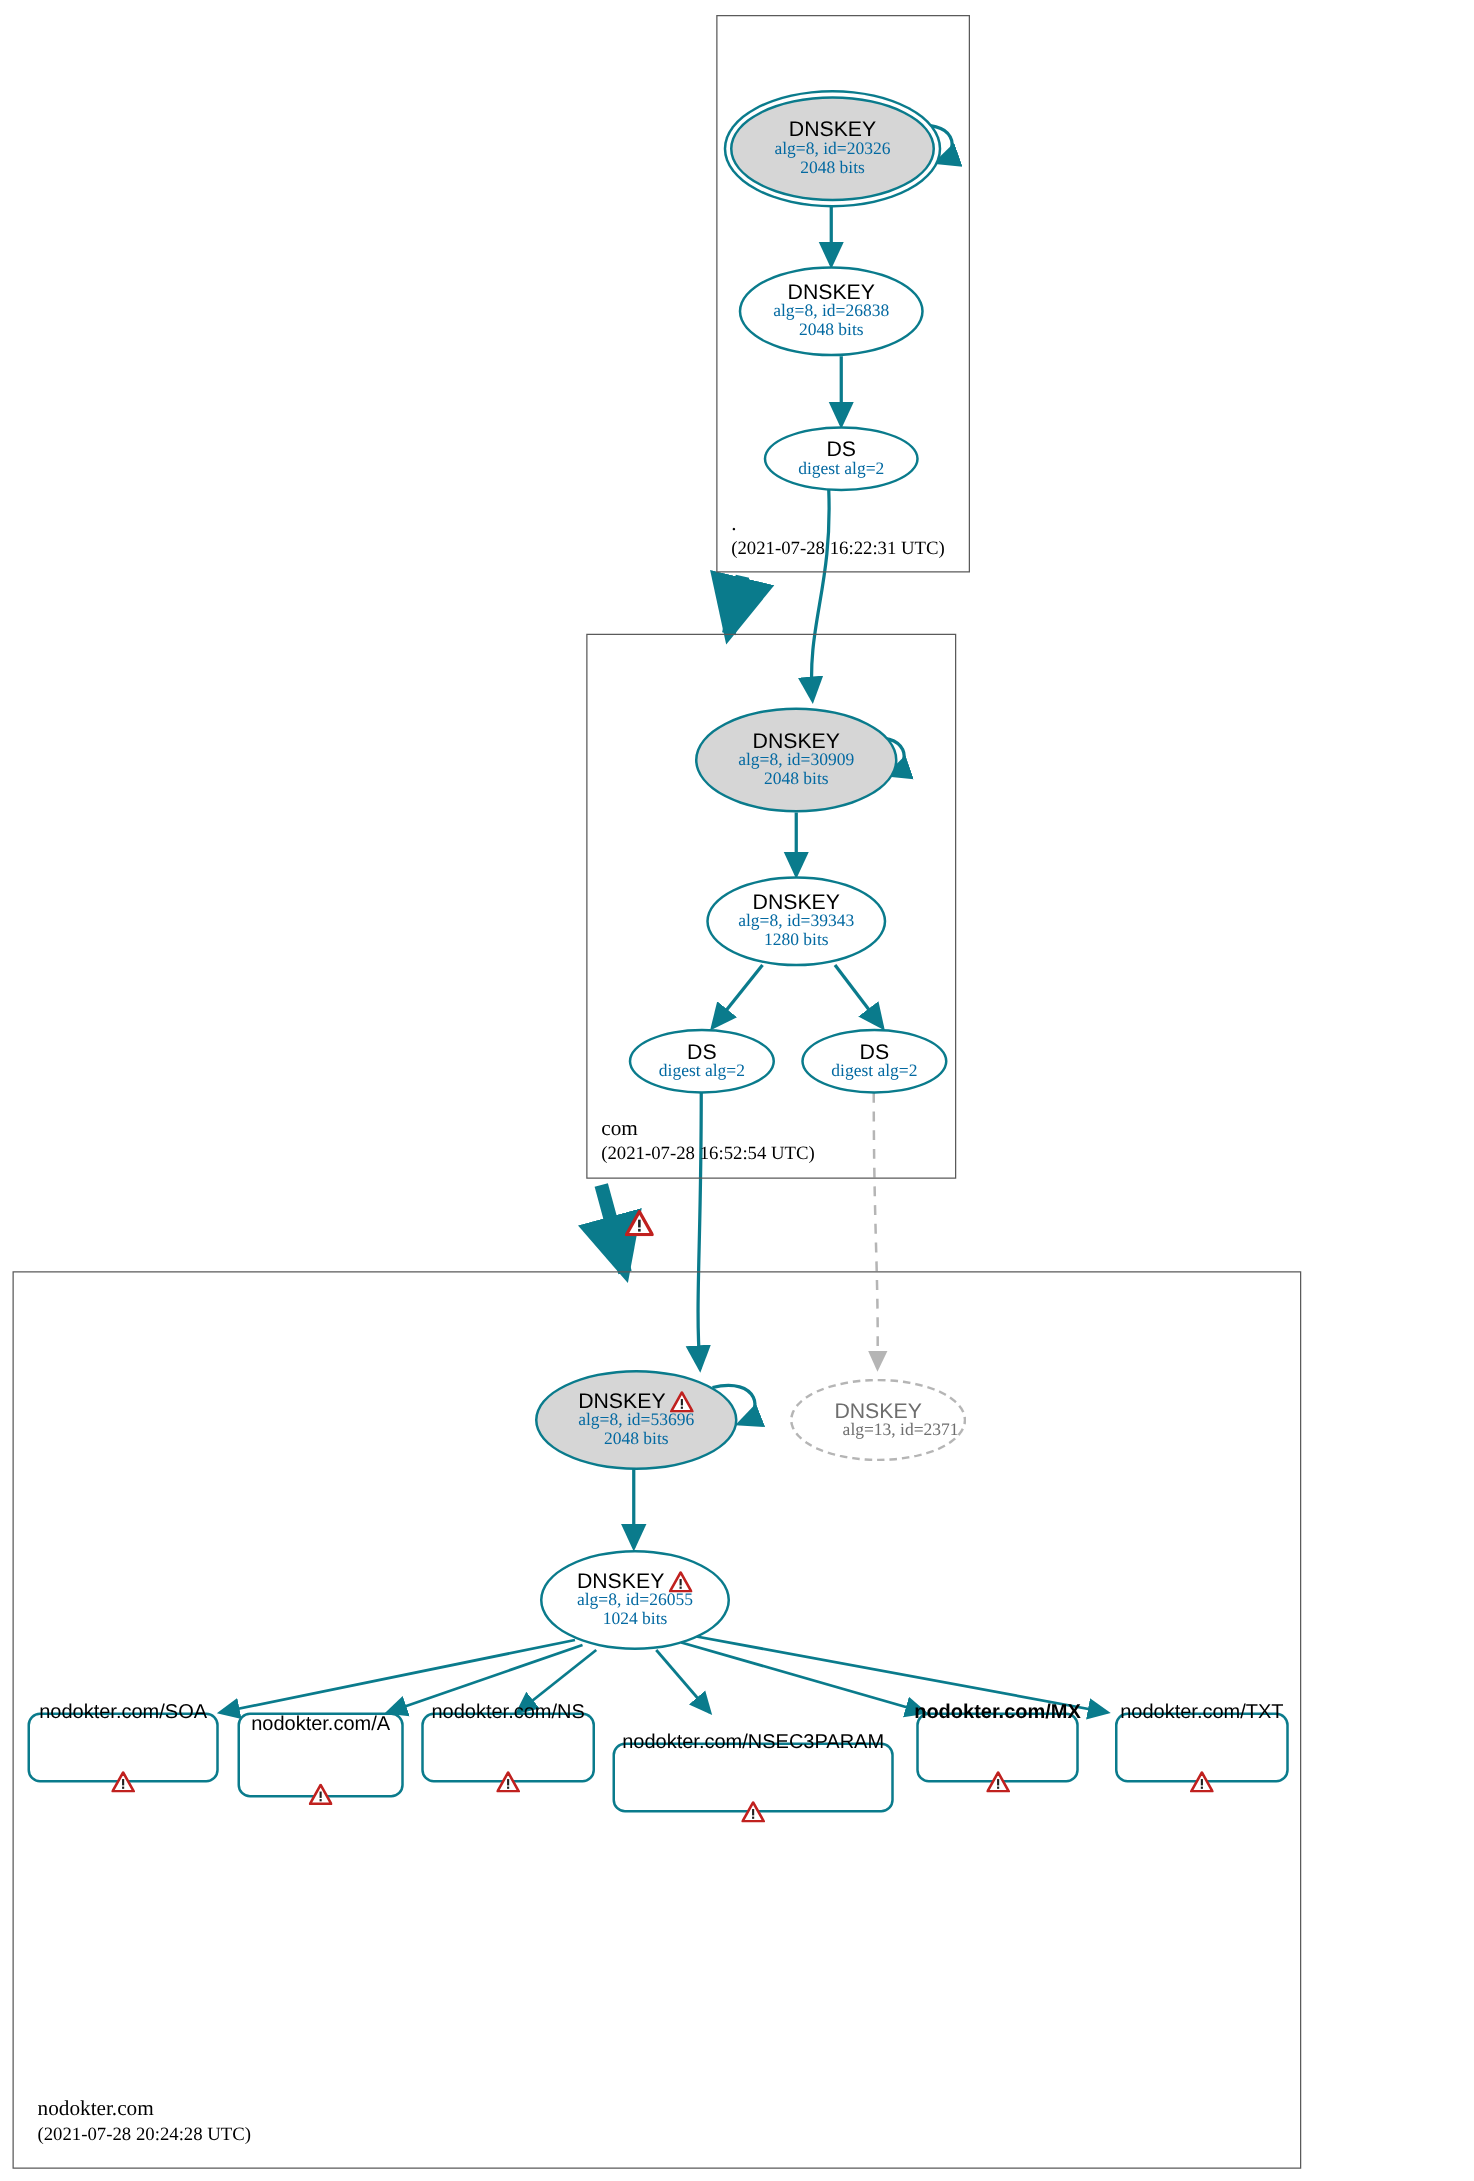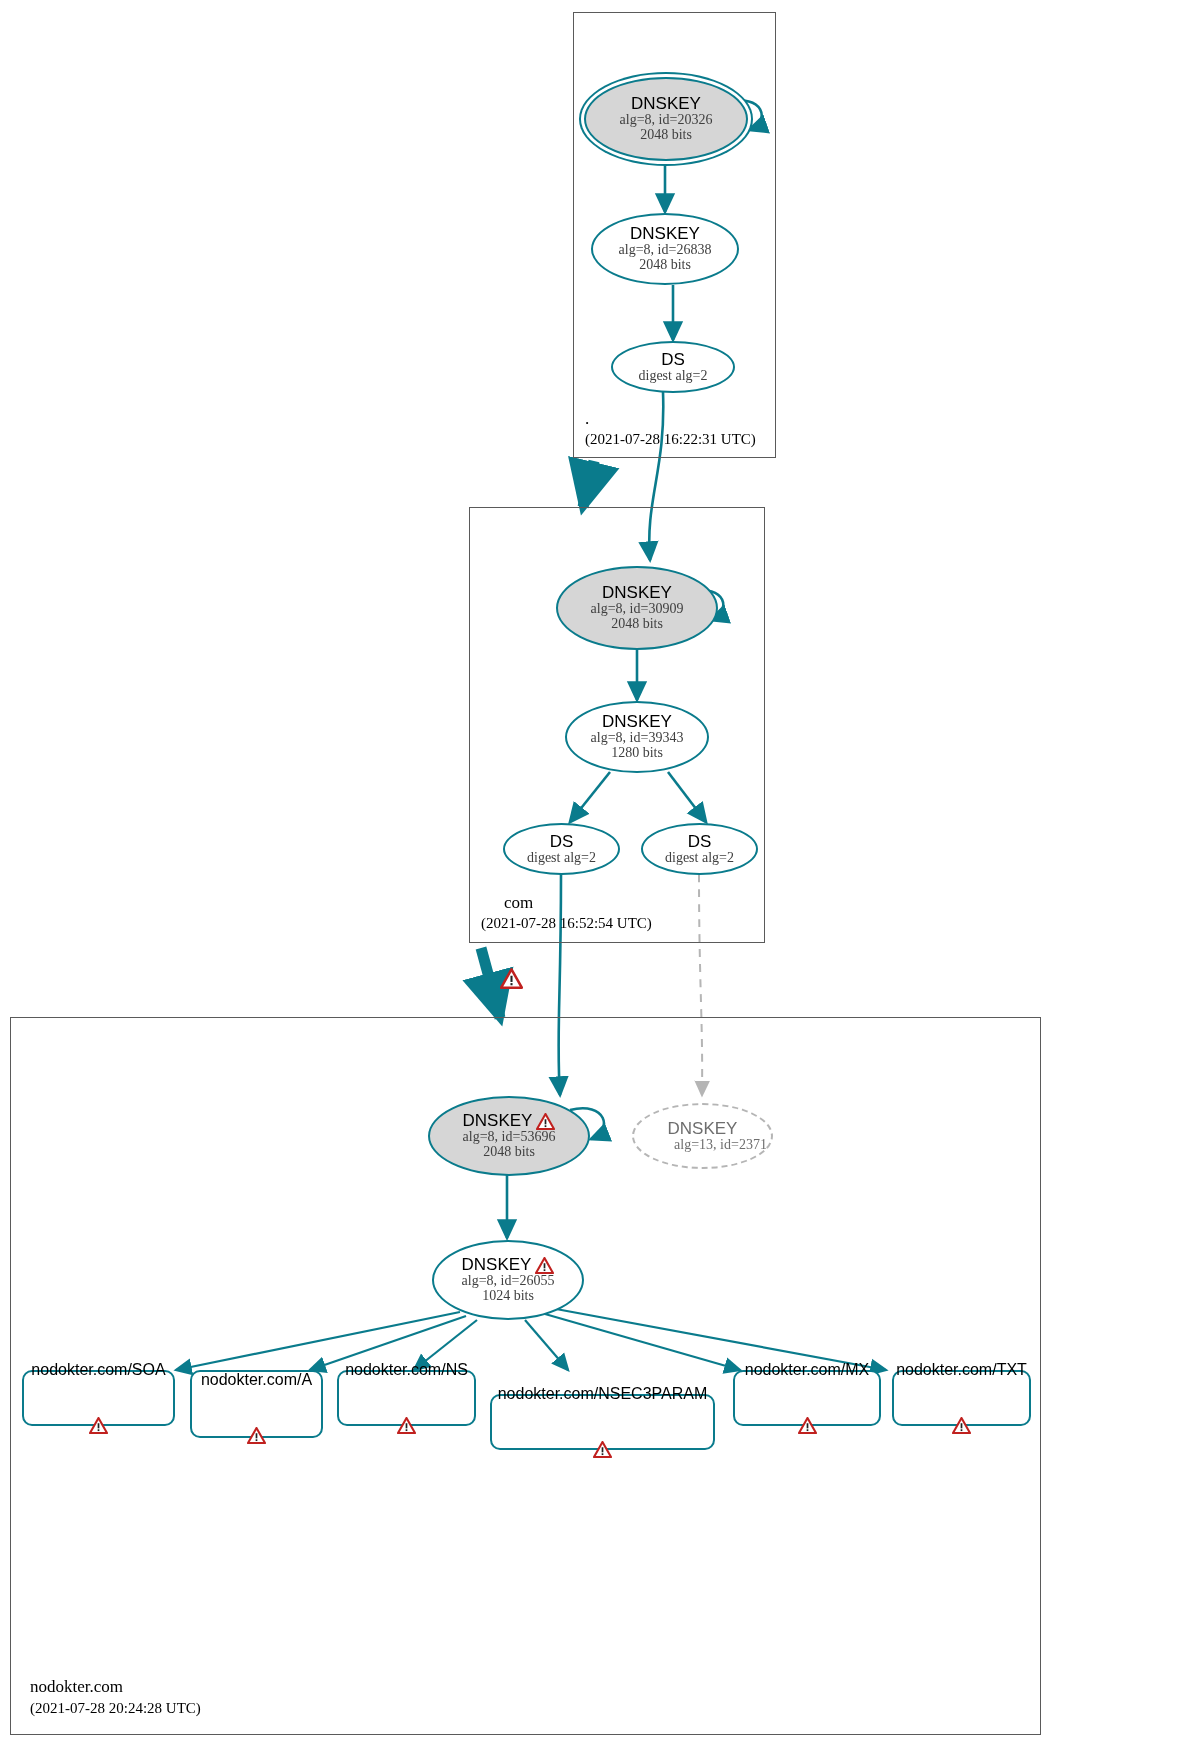"alg=8, id=20326" .t-sub { color: #404040 -> #0369a1 }
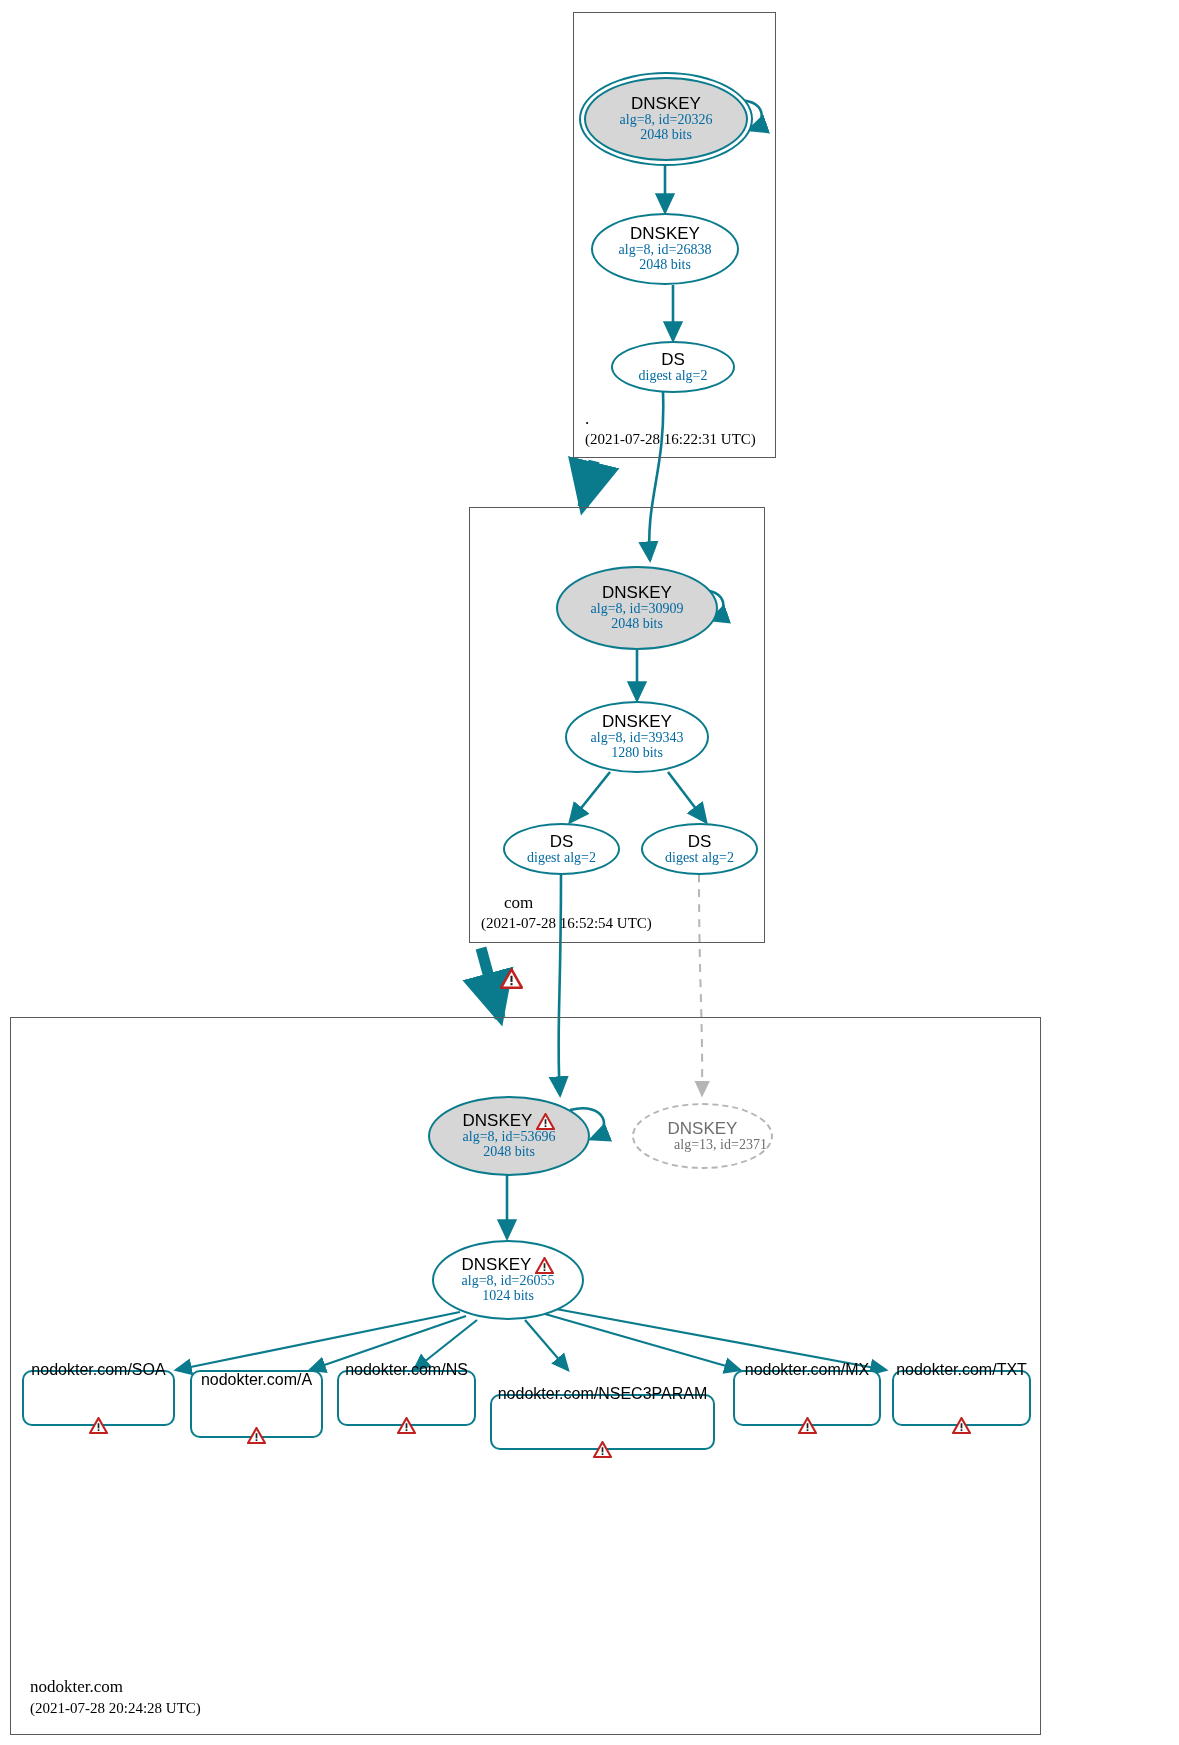"com" div.zone-label { left: 504px -> 481px }
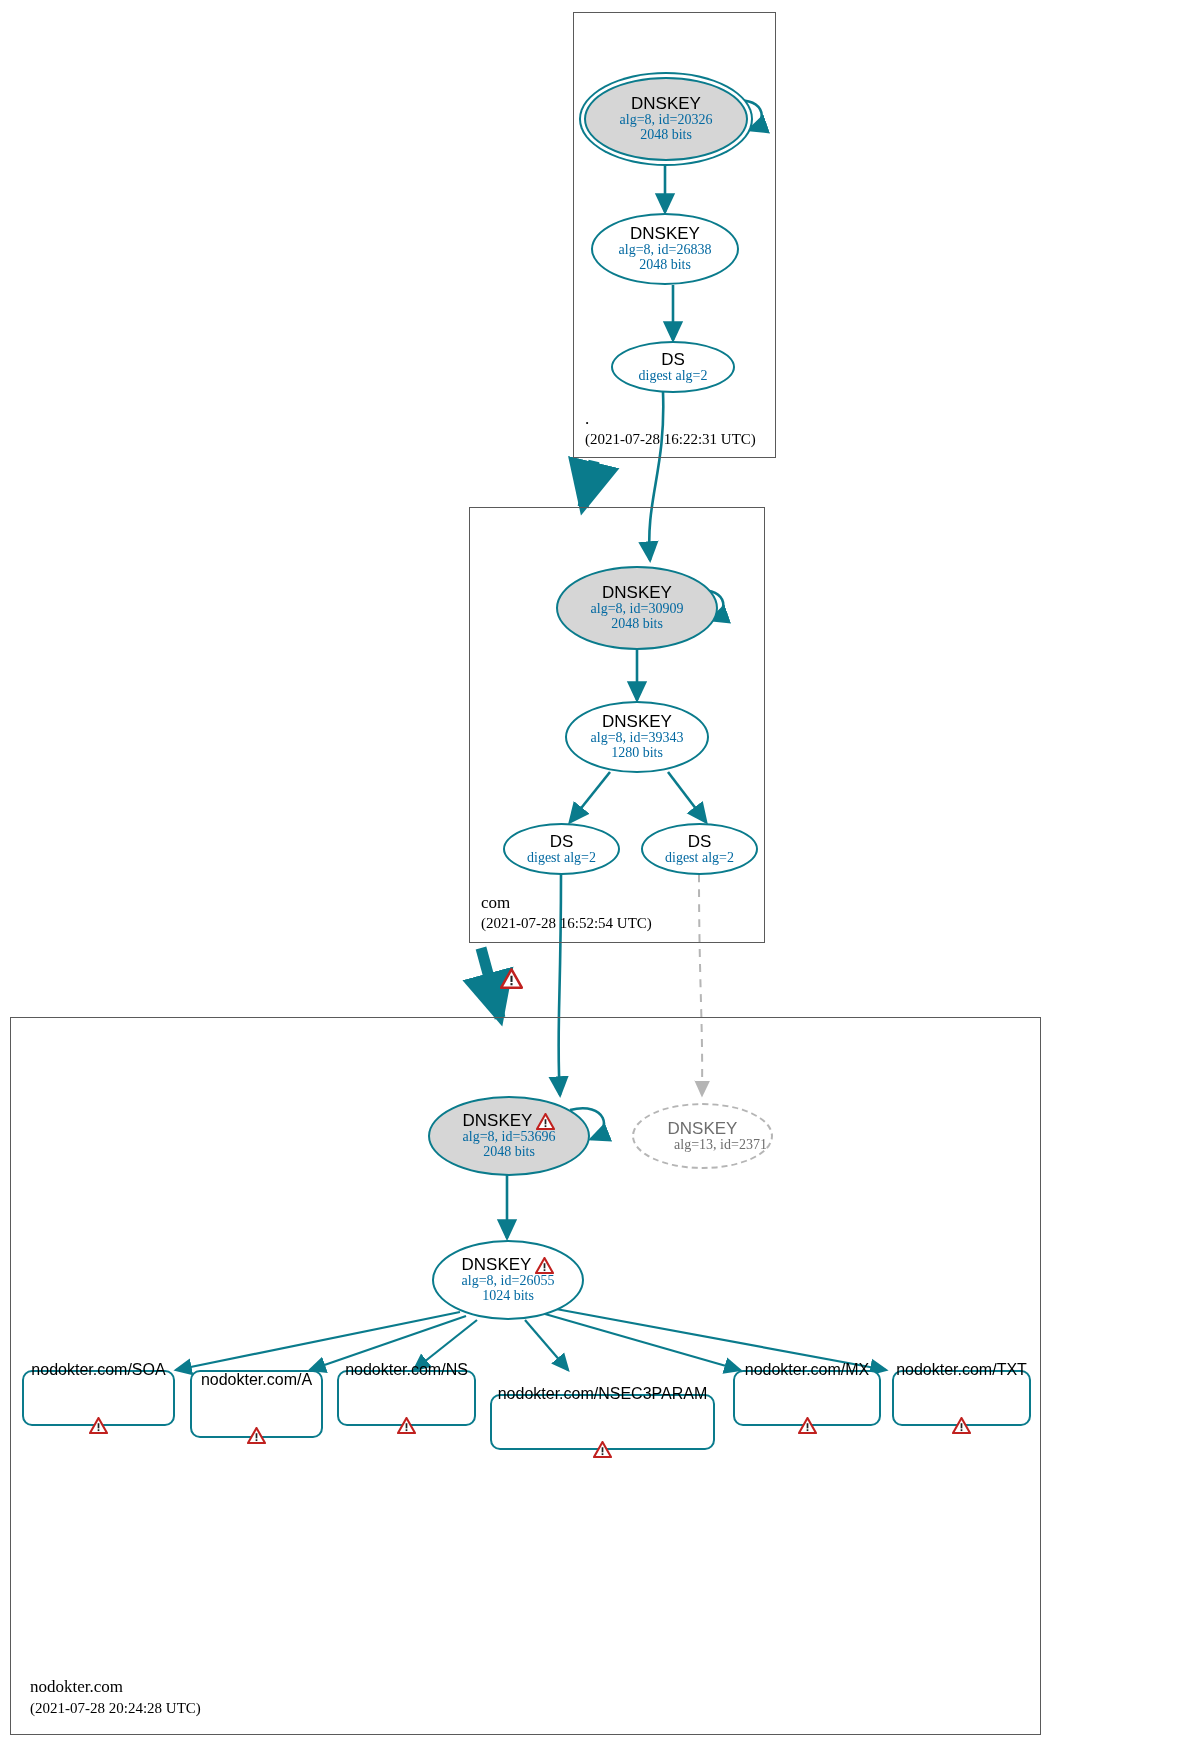"nodokter.com/MX" div.node { font-weight: none -> bold; width: 148px -> 130px }
